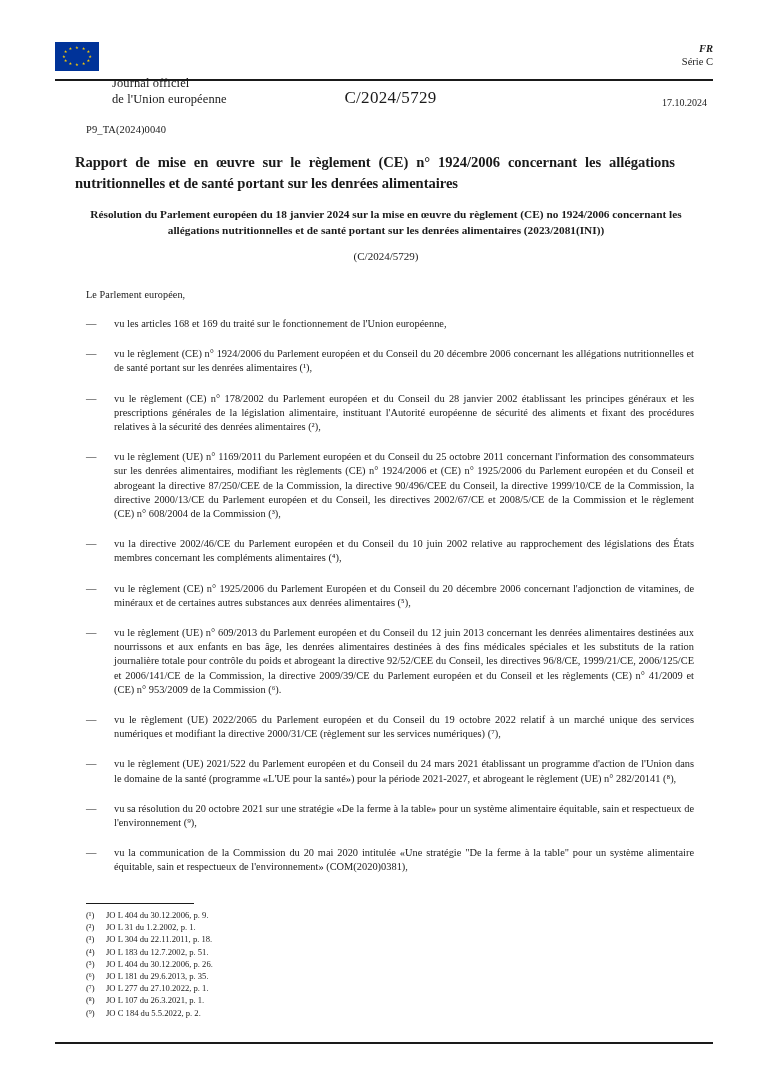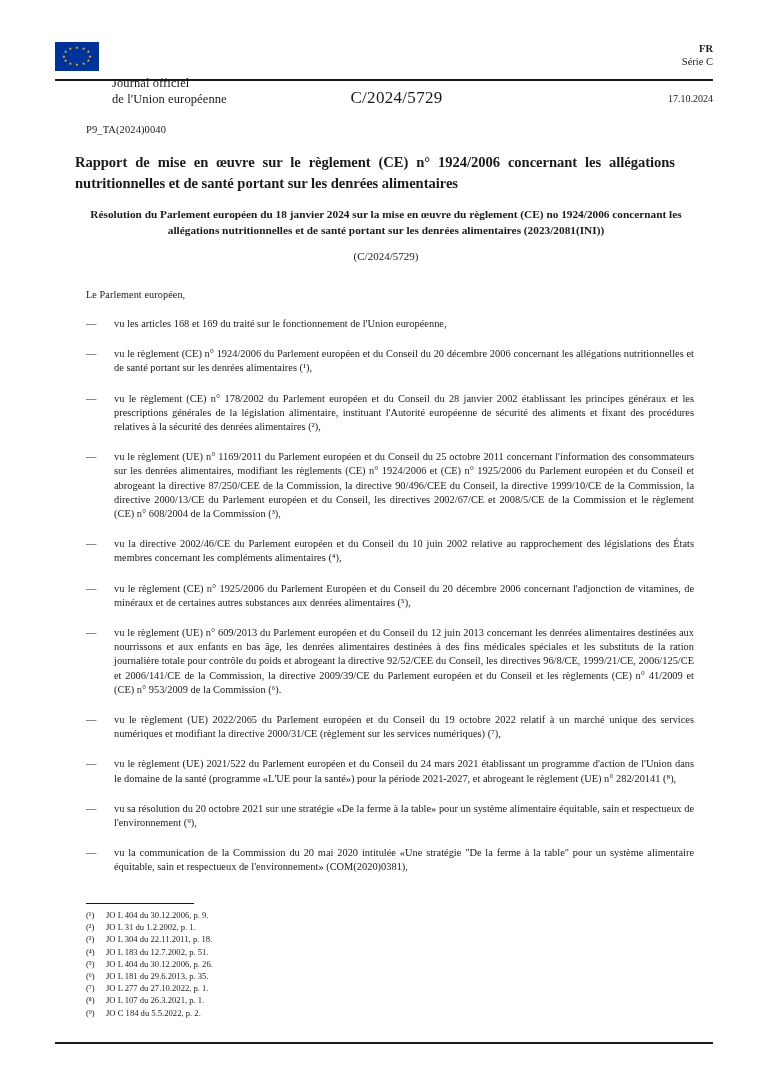"FR" .masthead-right .fr { font-style: none -> italic }
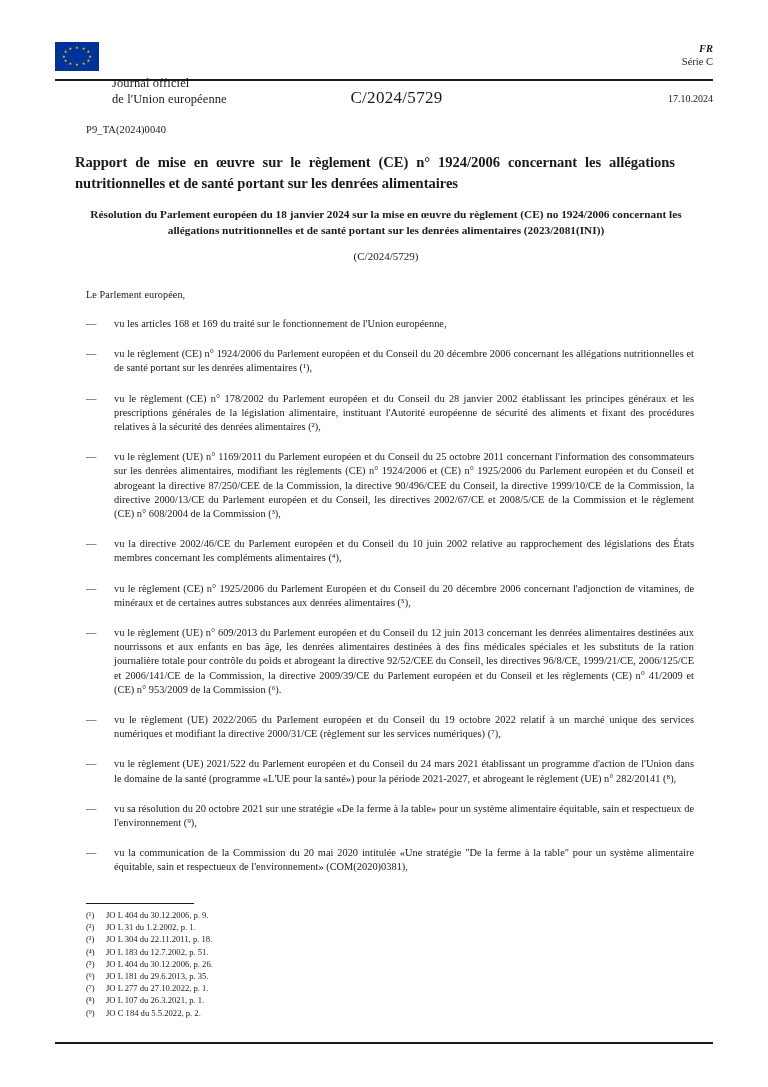"C/2024/5729" .docnum { align-items: center -> flex-end; left: 55px -> 49px }
